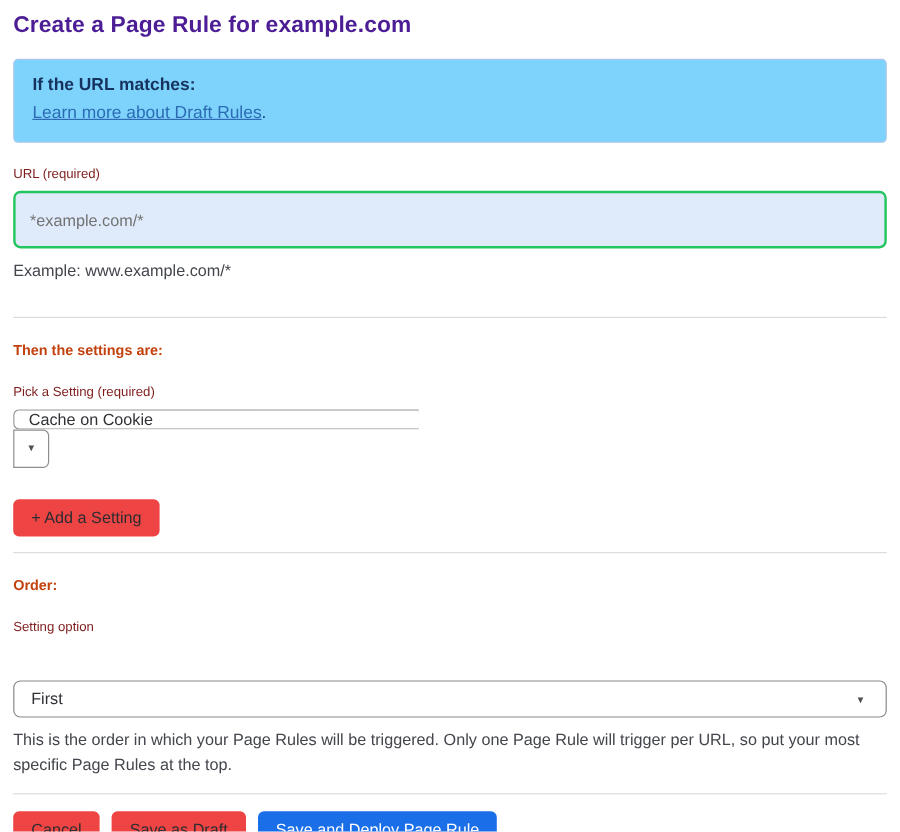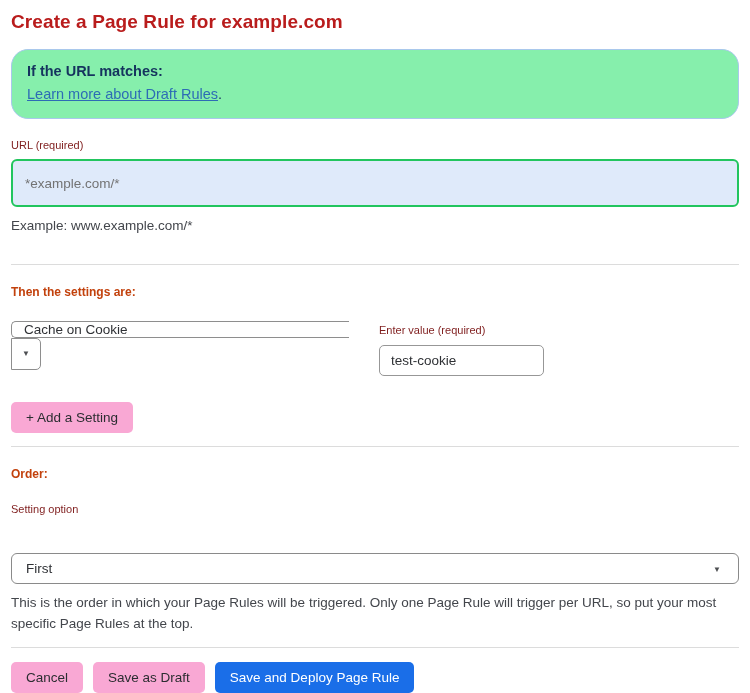"Create a Page Rule for" .page-title { color: #b91c1c -> #4c1d95 }
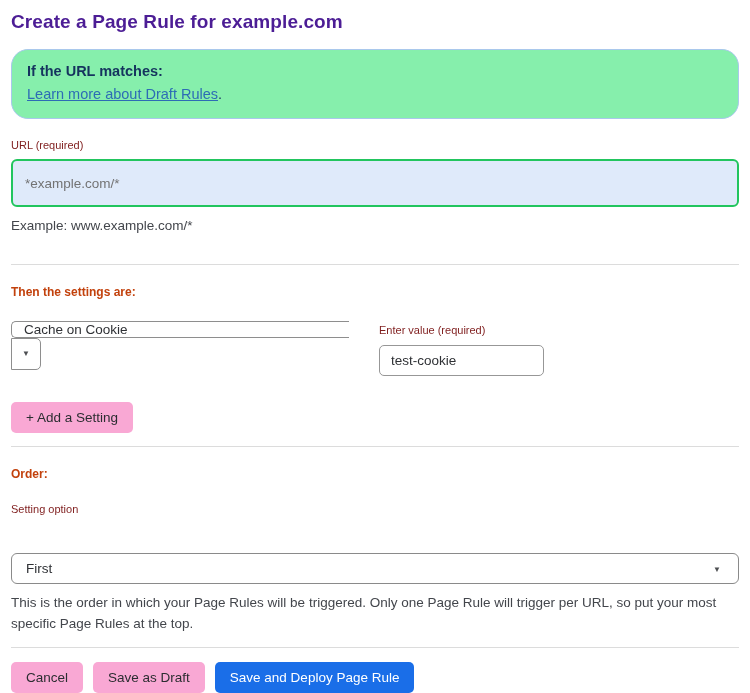"If the URL matches:" .info-box { background: #86efac -> #7dd3fc; border-radius: 17px -> 4px }
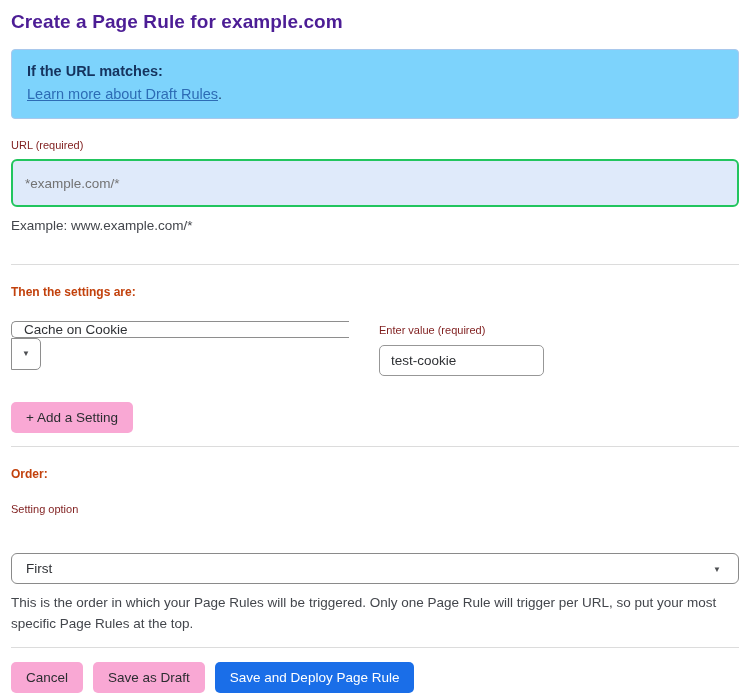"Pick a Setting (required)" div.field-label { html: none -> <div>Pick a Setting (required)</div> }
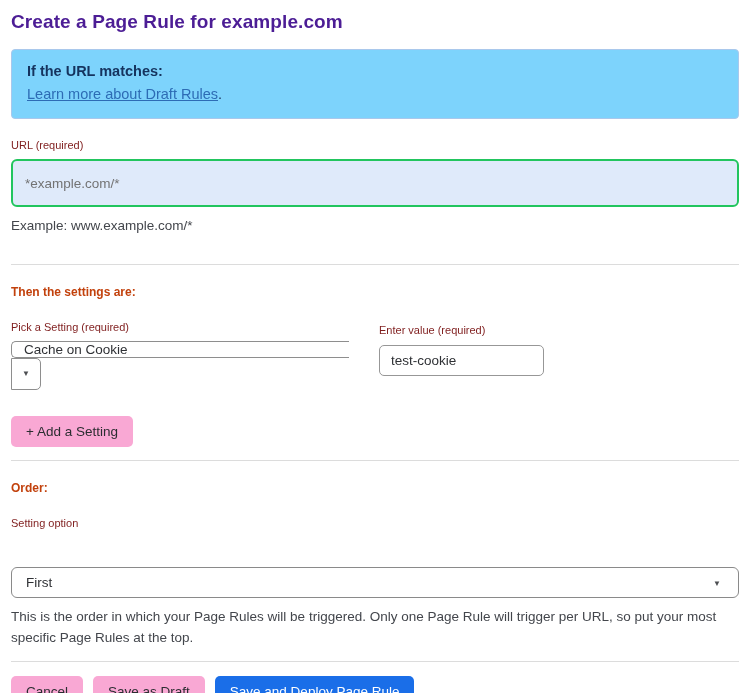"Enter value (required)" div.value-col { html: <div> <div>Enter value (required)</div> <input> </div> -> none }
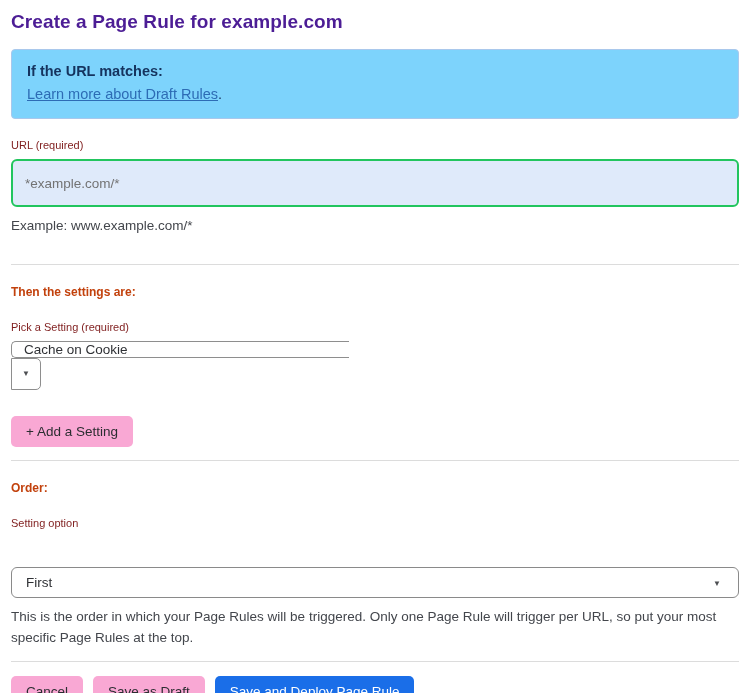"+ Add a Setting" .btn-gray { background: #f9a8d4 -> #ef4444 }
